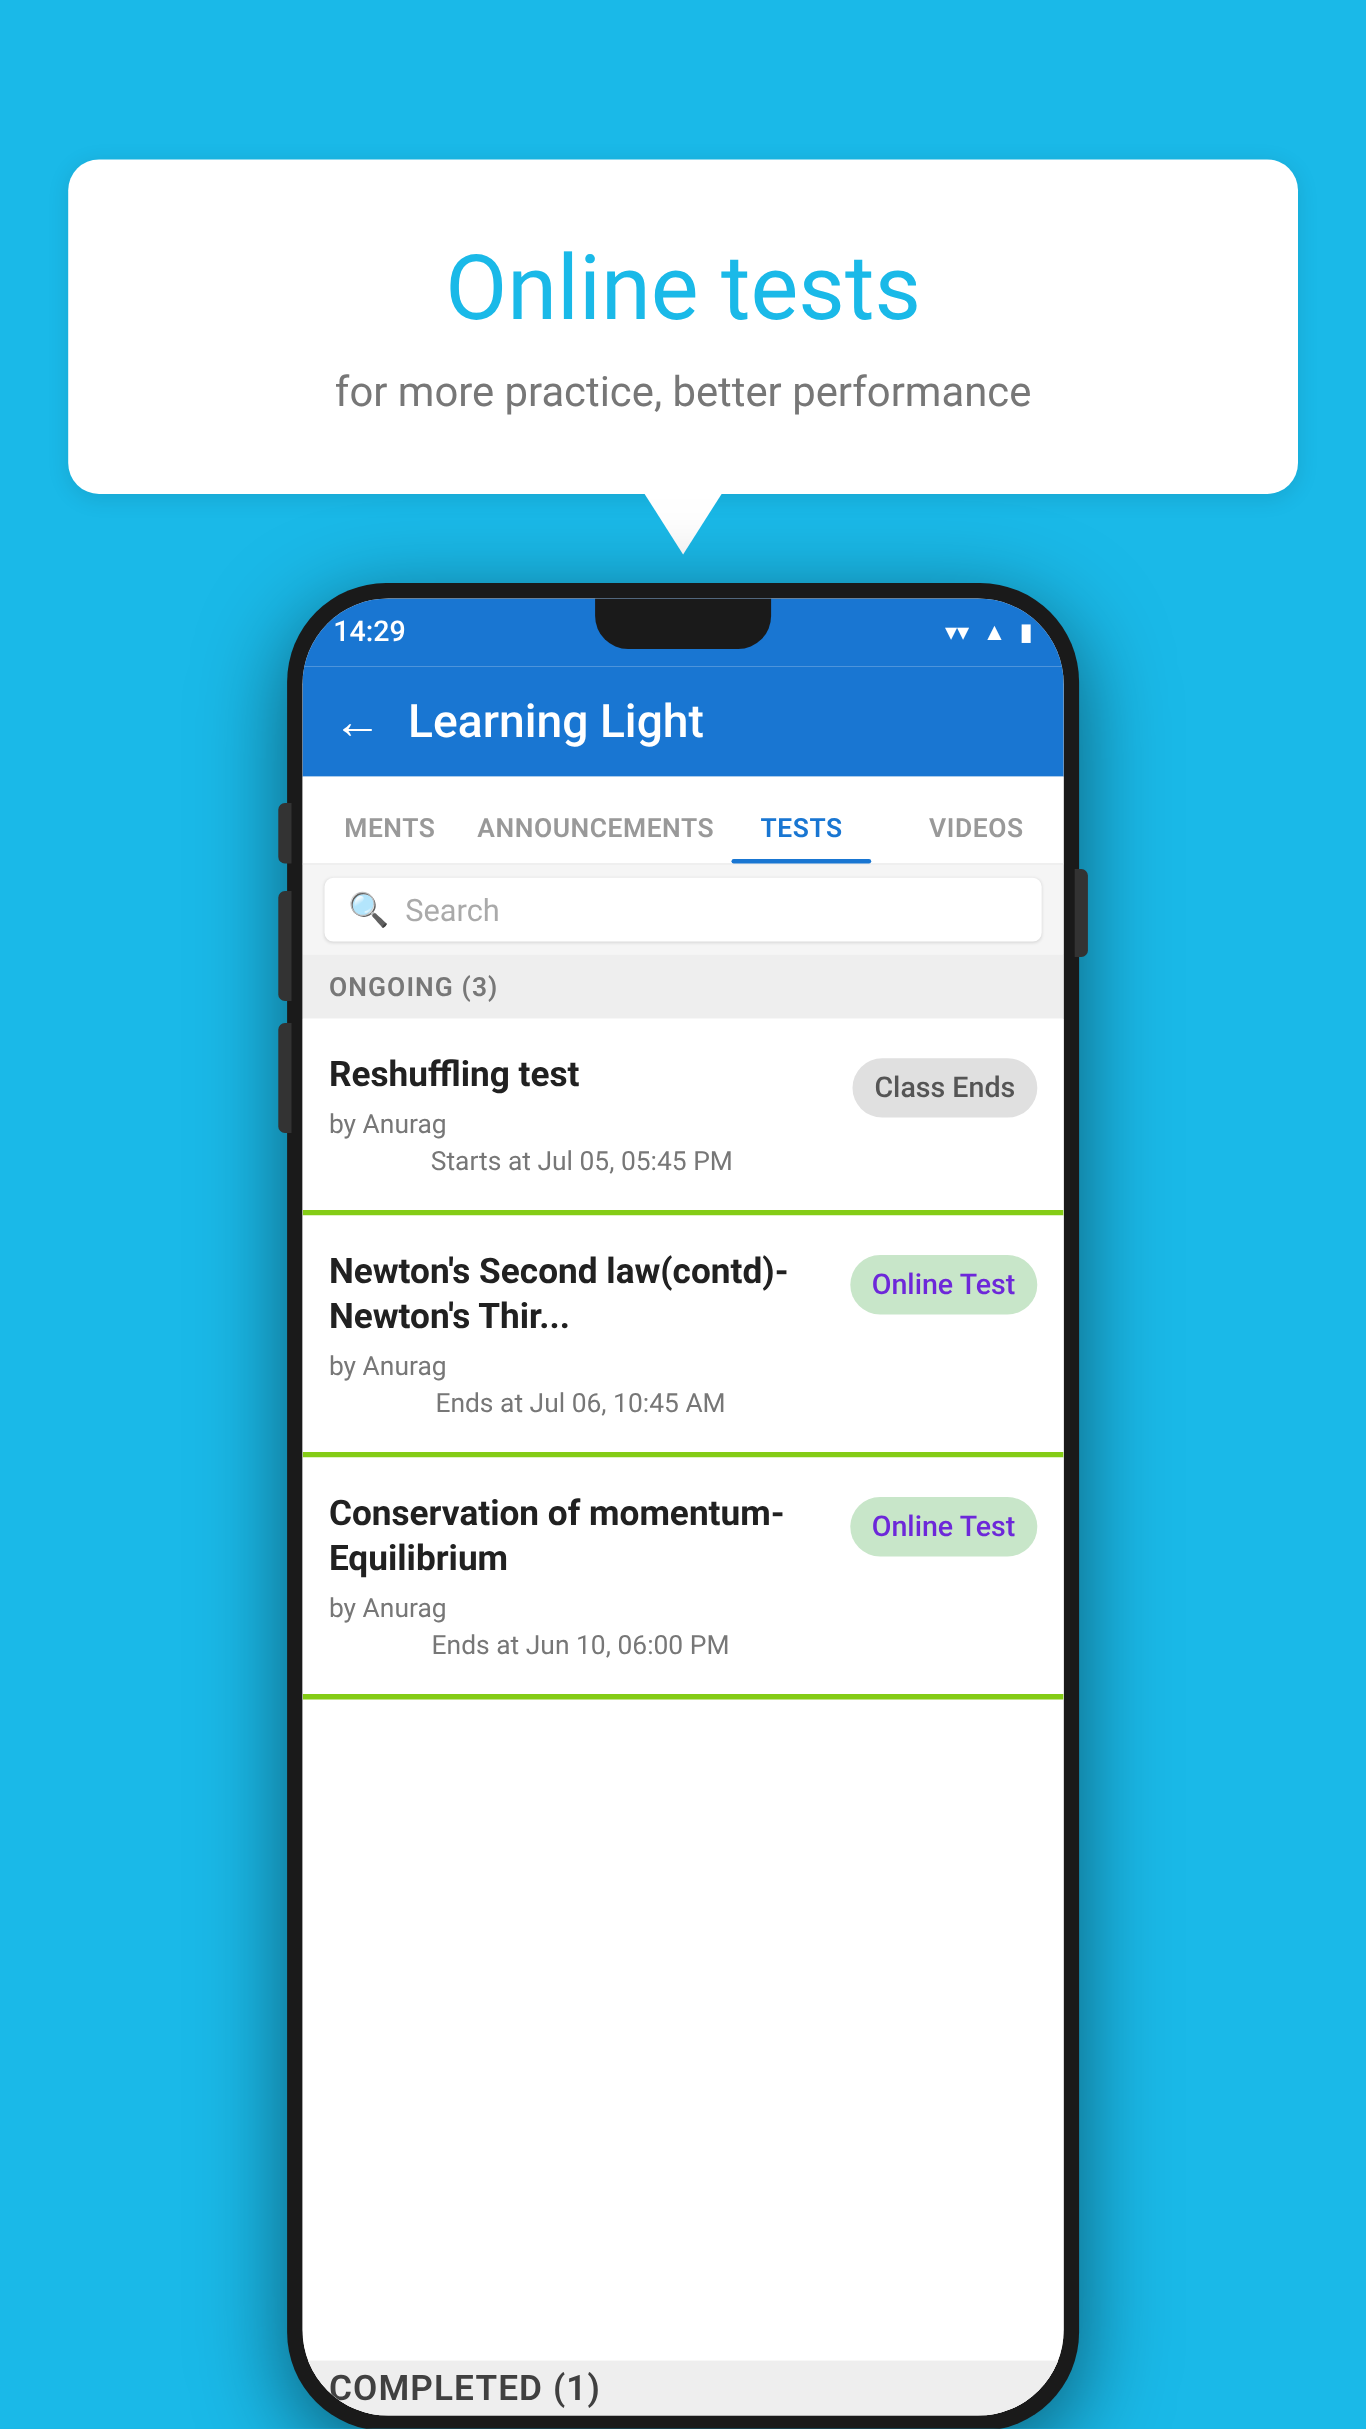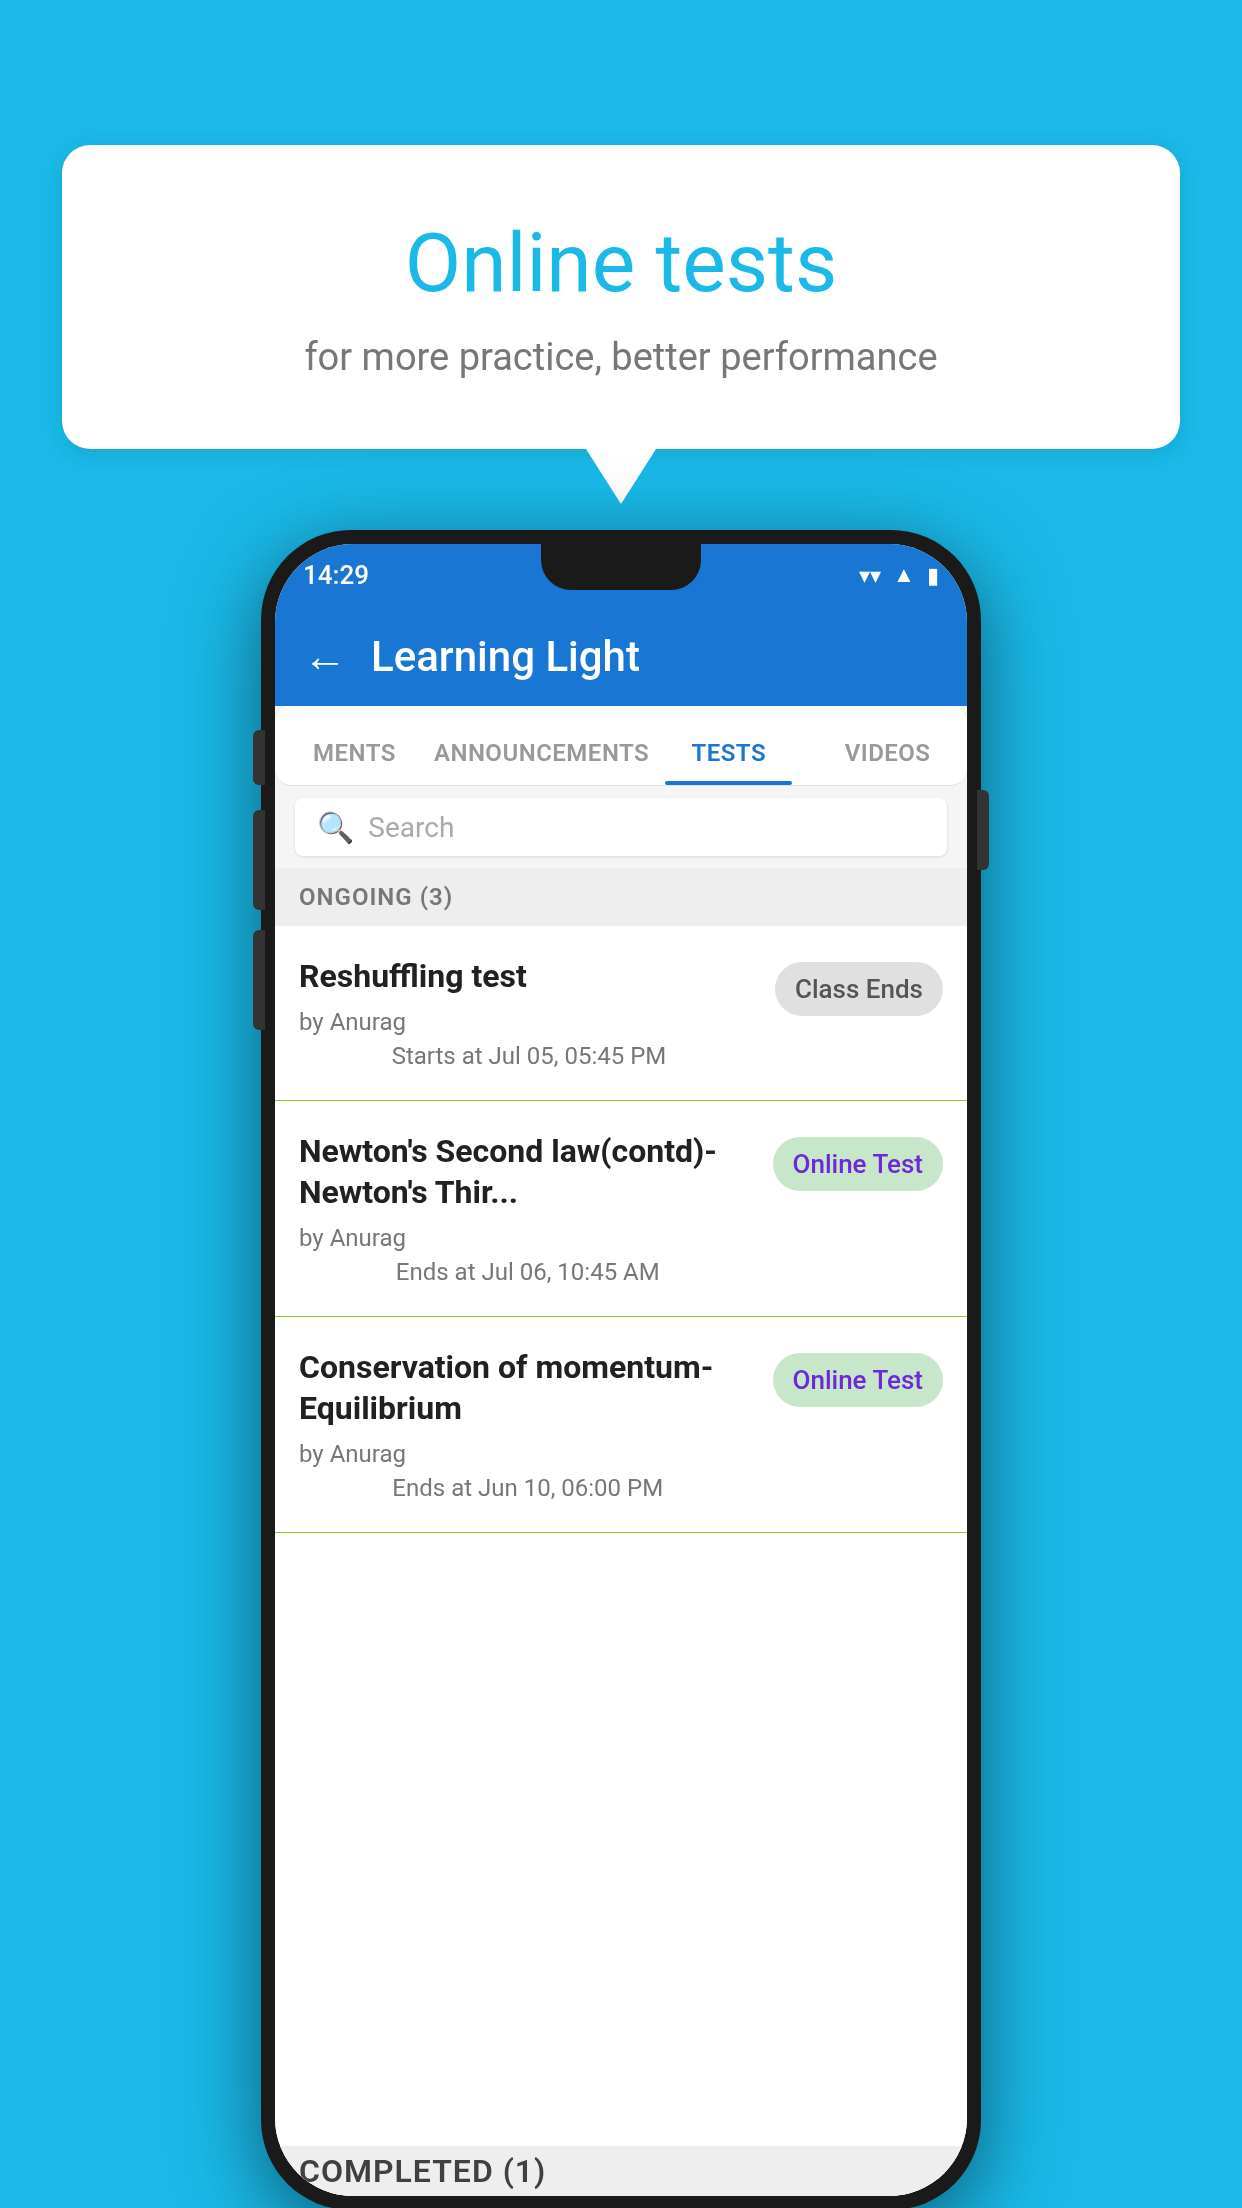"MENTS" .tabs-container { border-radius: 17px -> none }
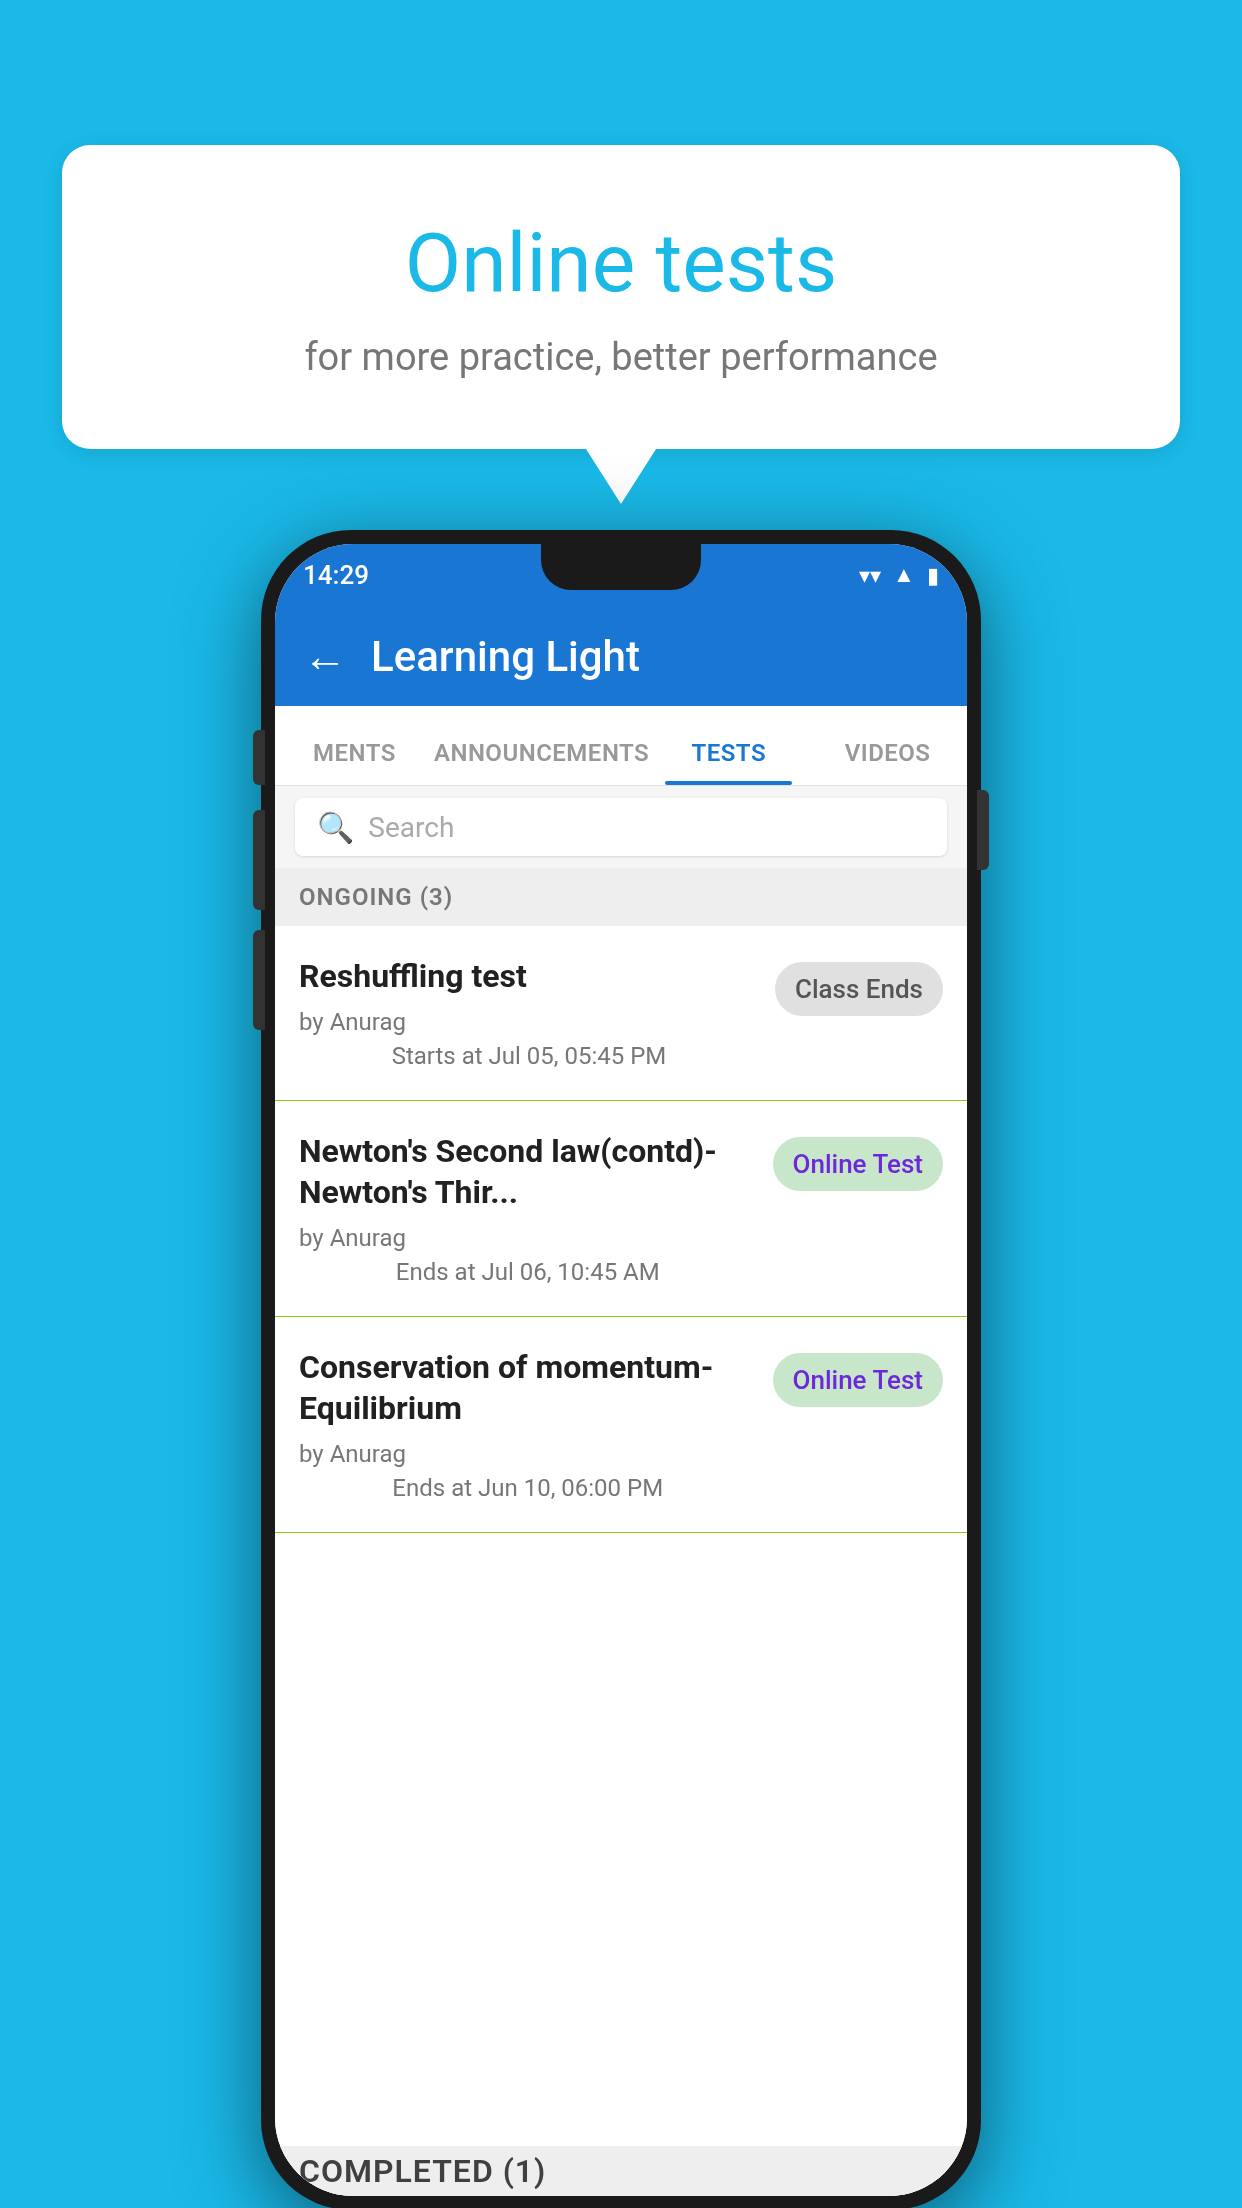"Reshuffling test" .test-item { border-bottom: 1px solid #84cc16 -> 5px solid #84cc16 }
